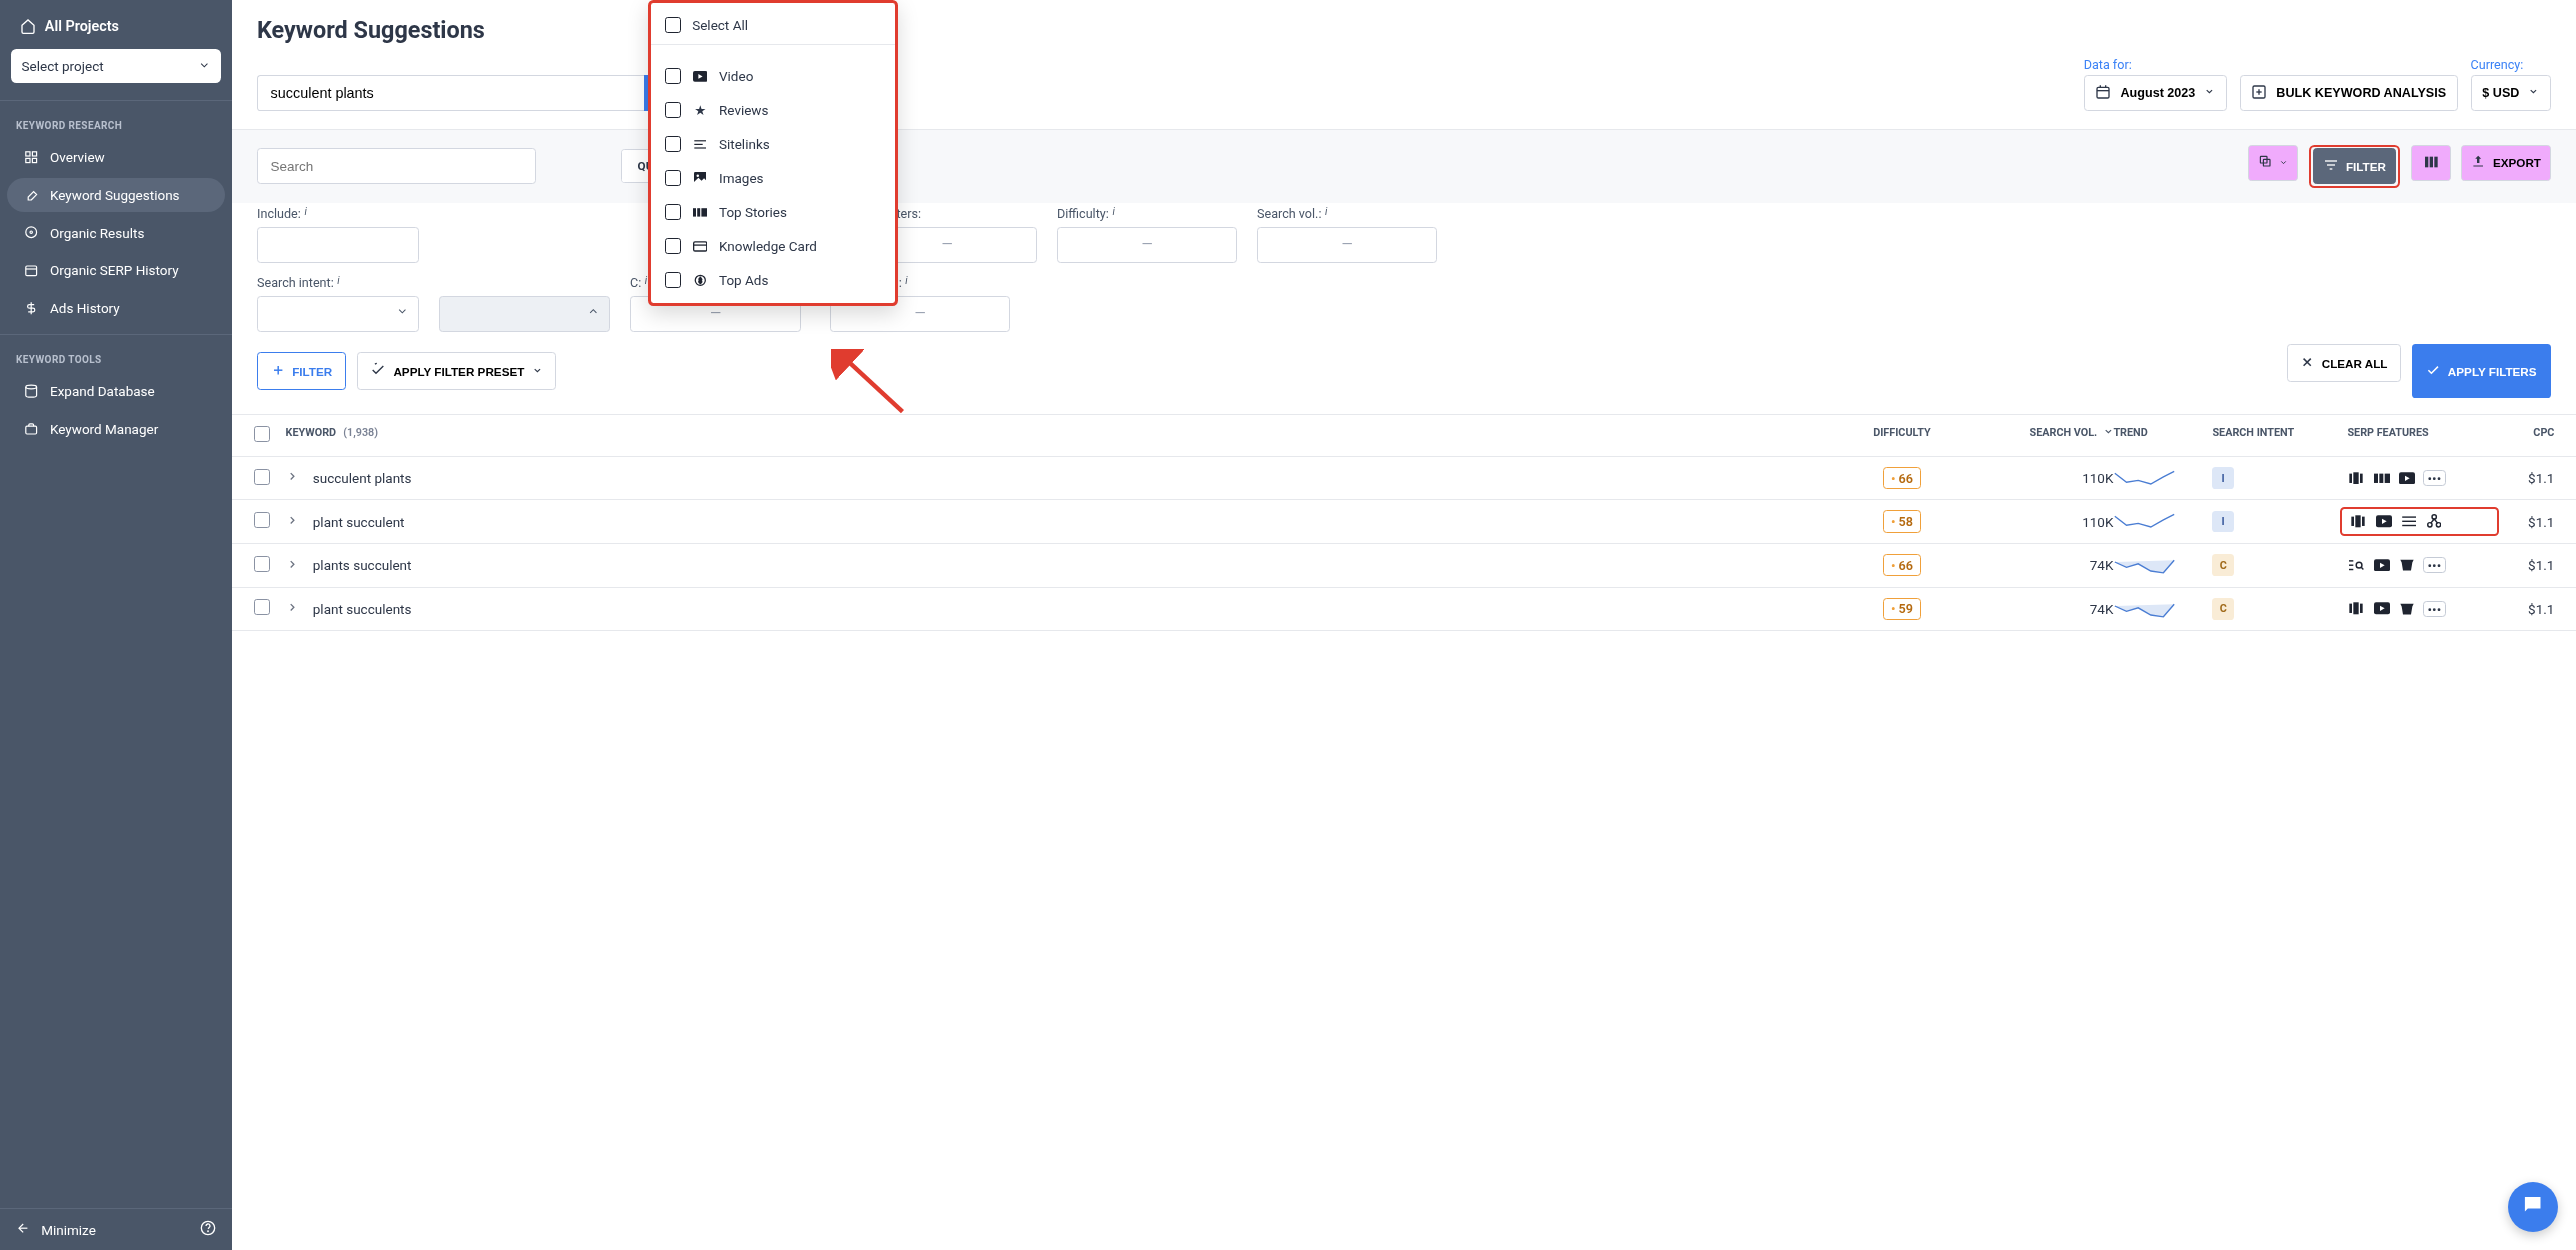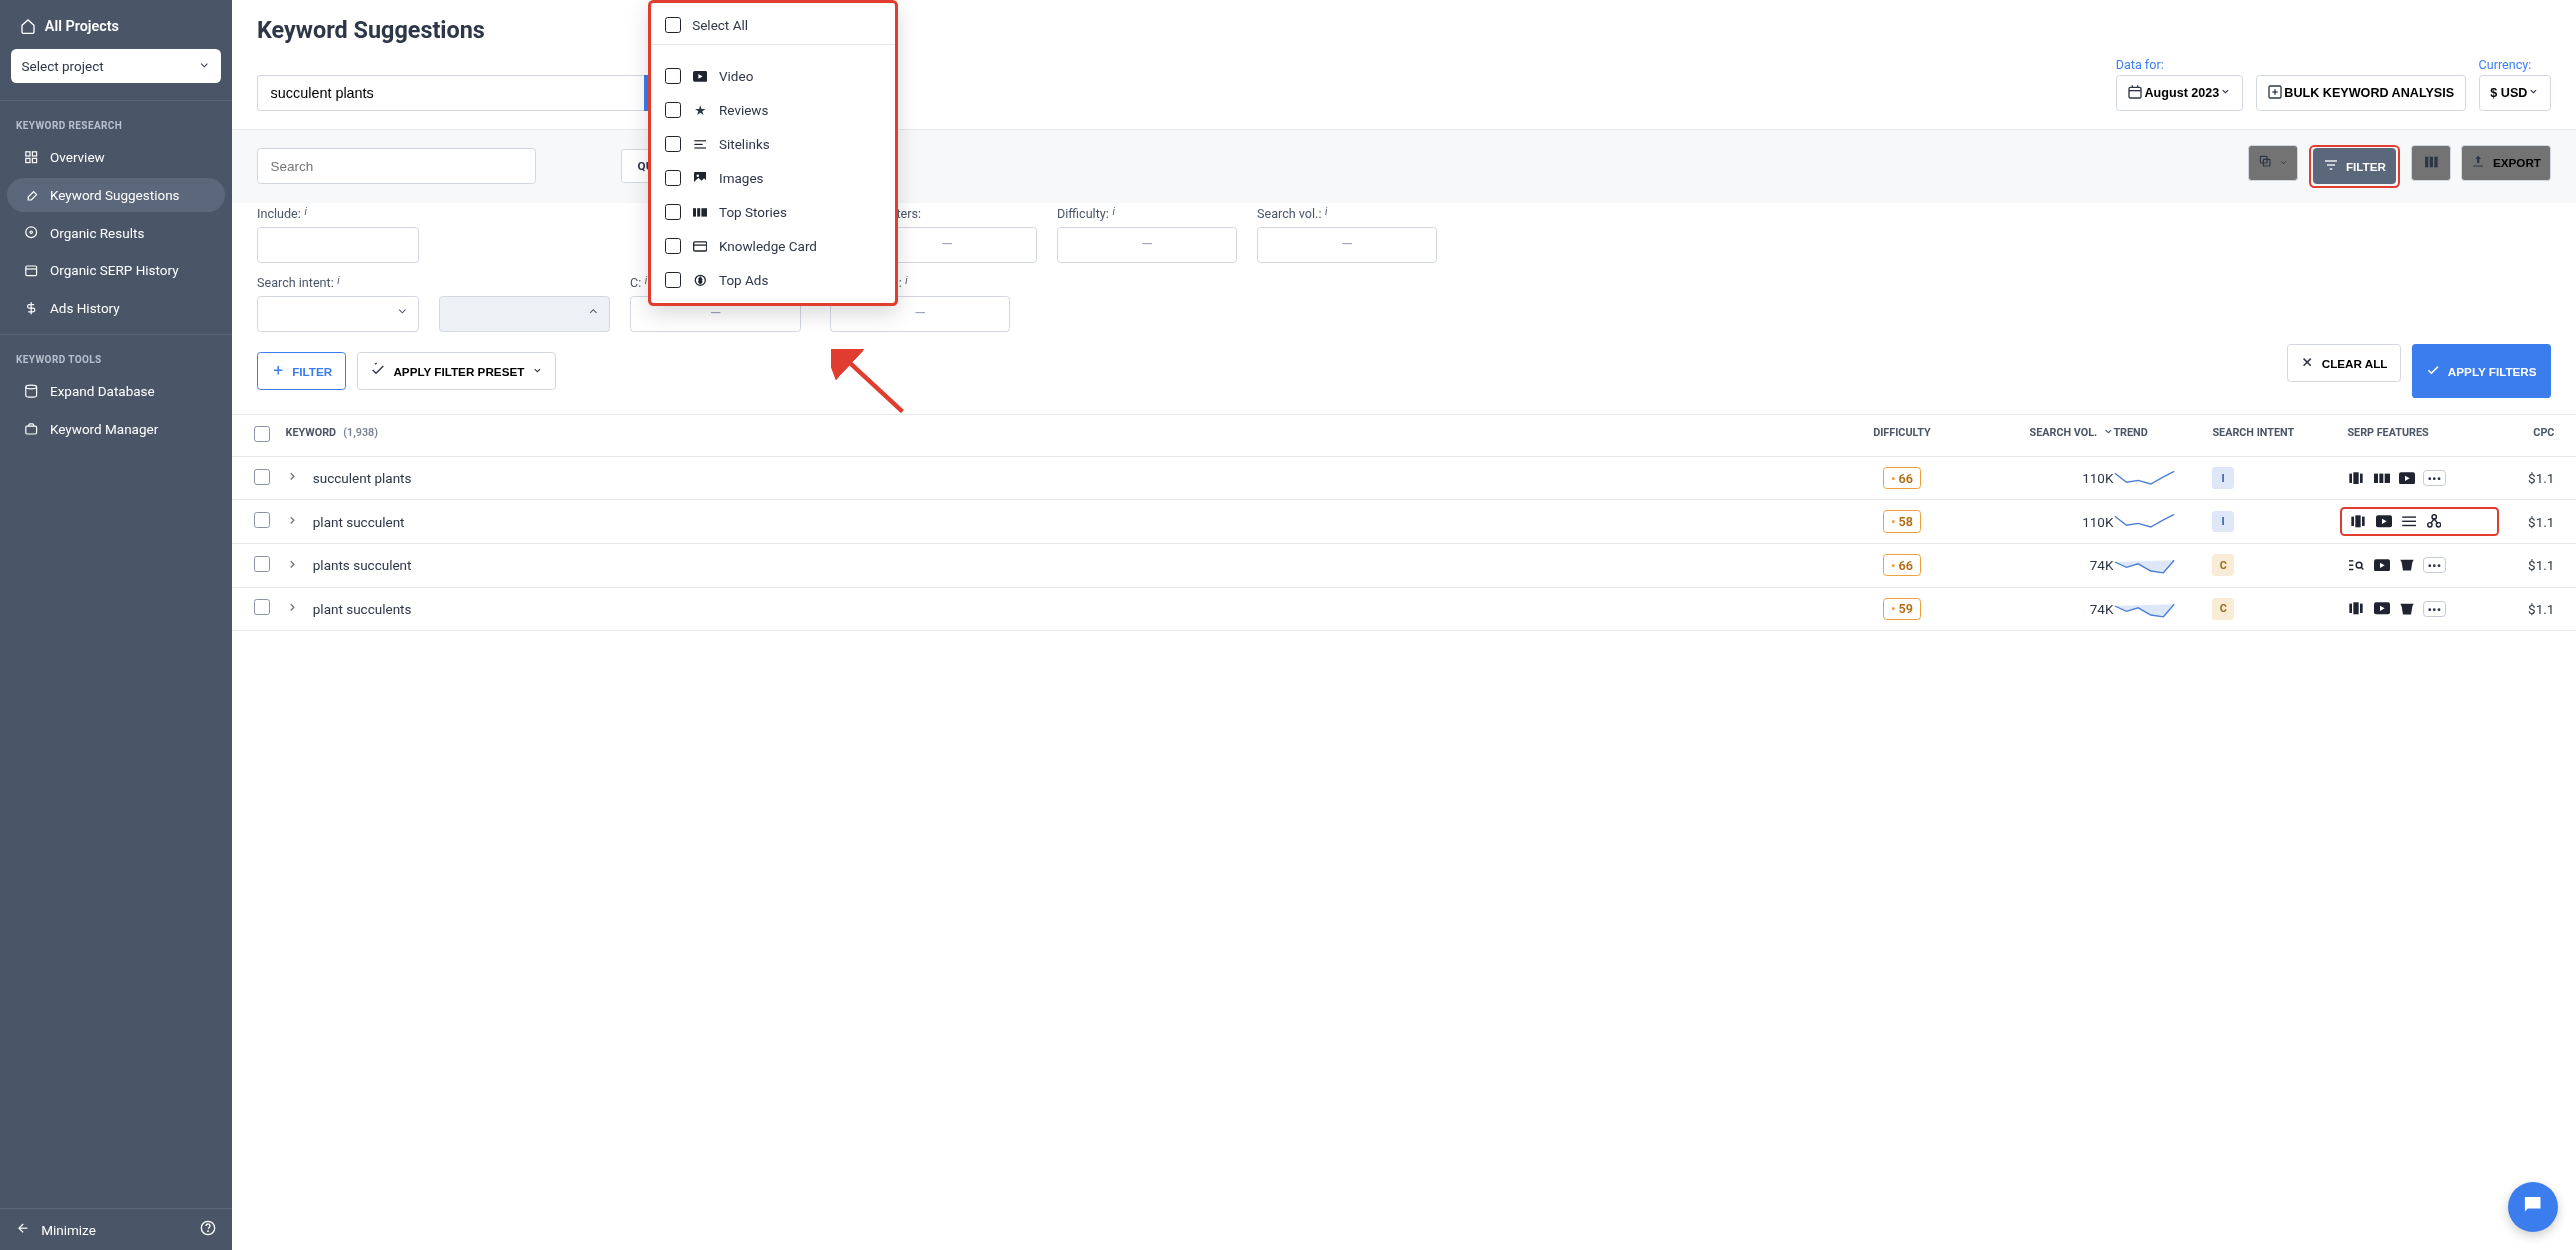"August 2023" .boxed-btn { gap: 1px -> 9px }
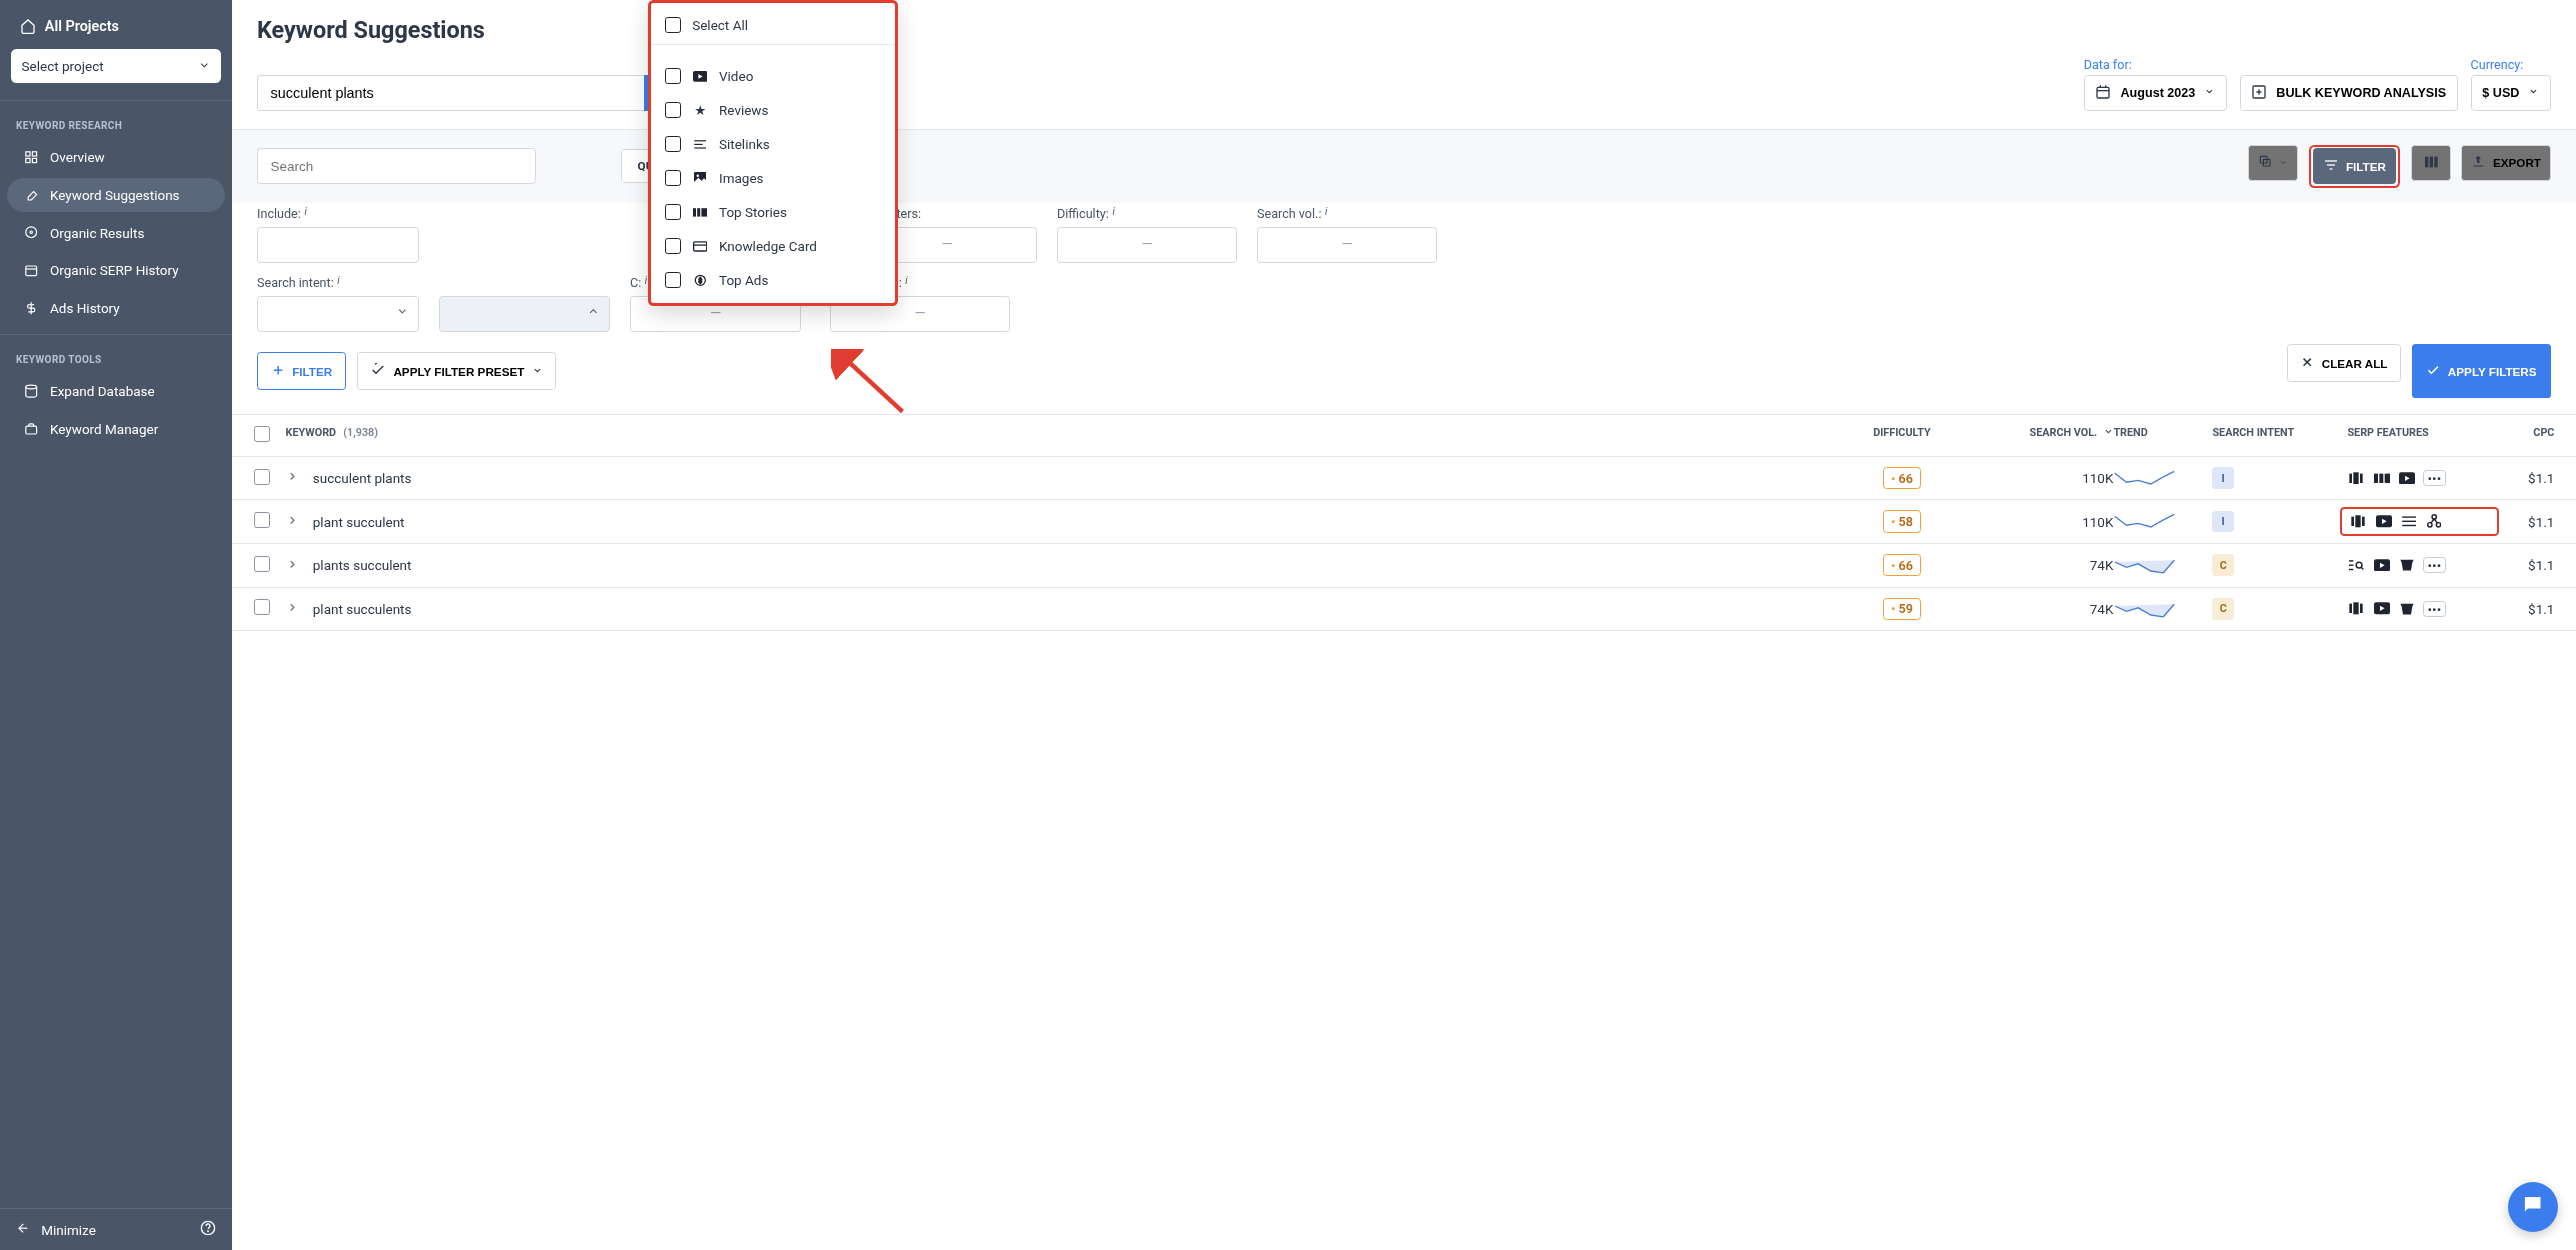"EXPORT" .icon-btn { background: #737373 -> #f0abfc }
